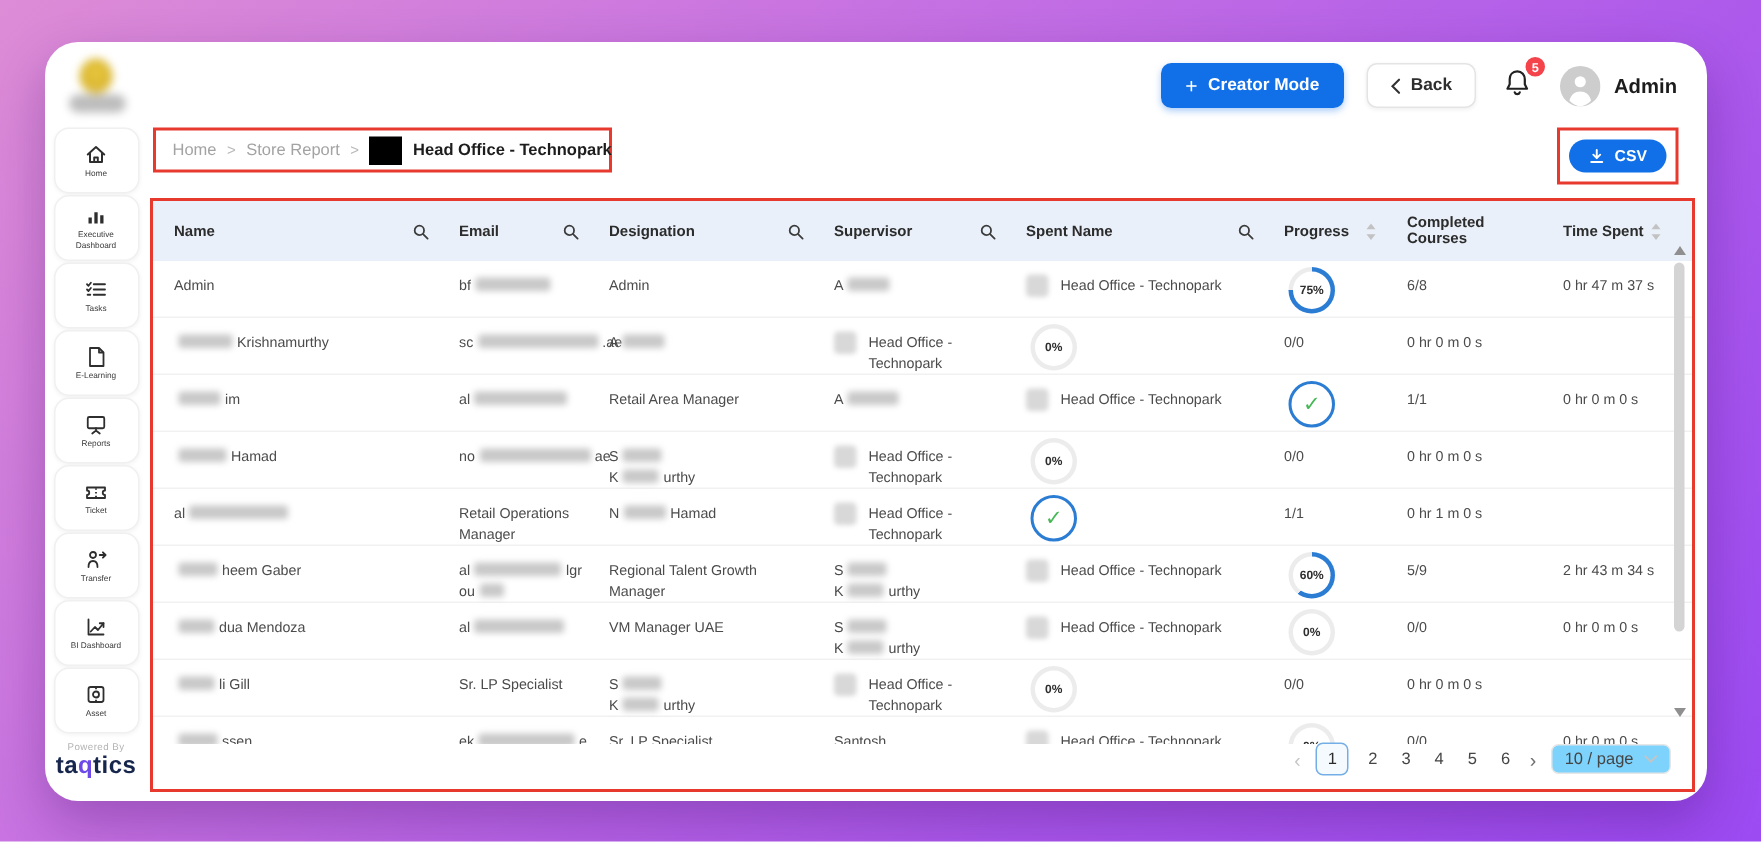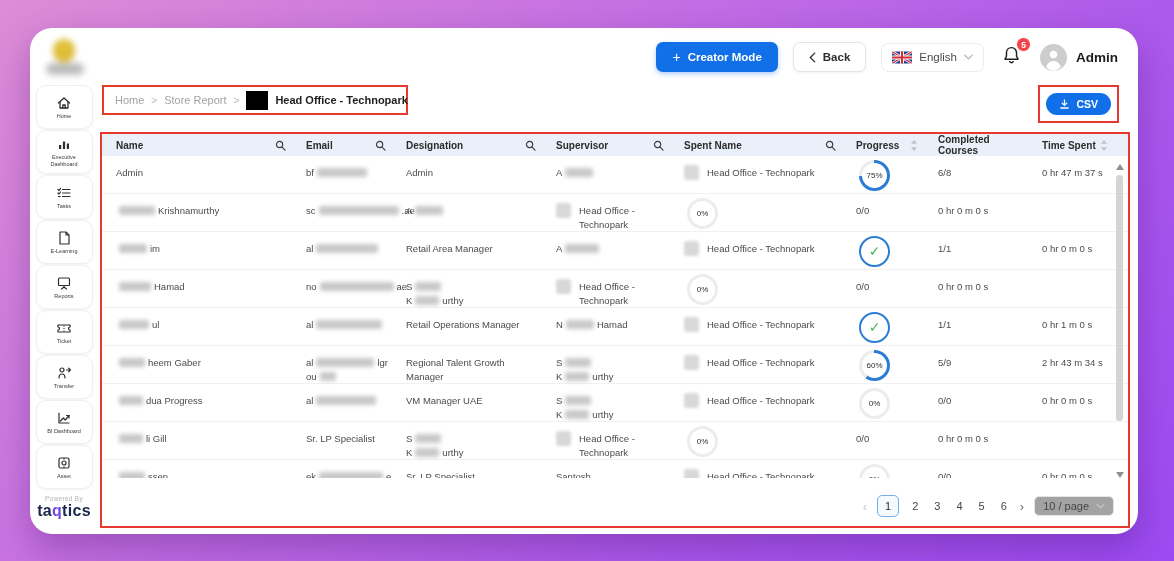"English" button.btn-lang { html: <button> <span> <svg> <rect></rect> <path></path> <path></path> <path></path> <path></path> </svg> </span> <span>English</span> <span> <svg> <path></path> </svg> </span> </button> -> none }
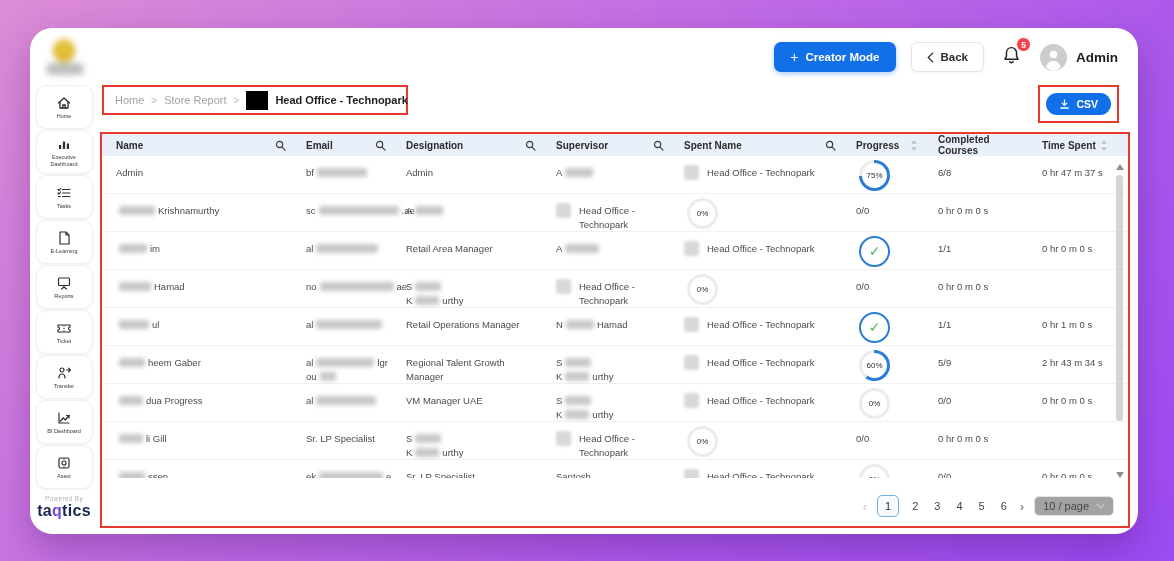"Name" .thead { height: 22px -> 40px }
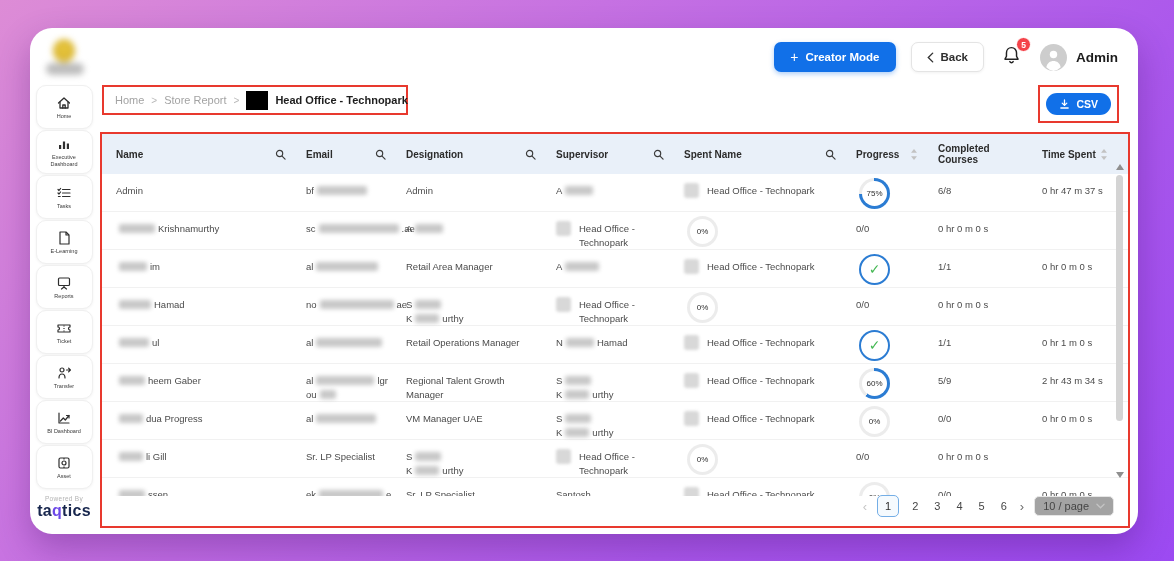"75%" .ring .lab { font-weight: normal -> bold }
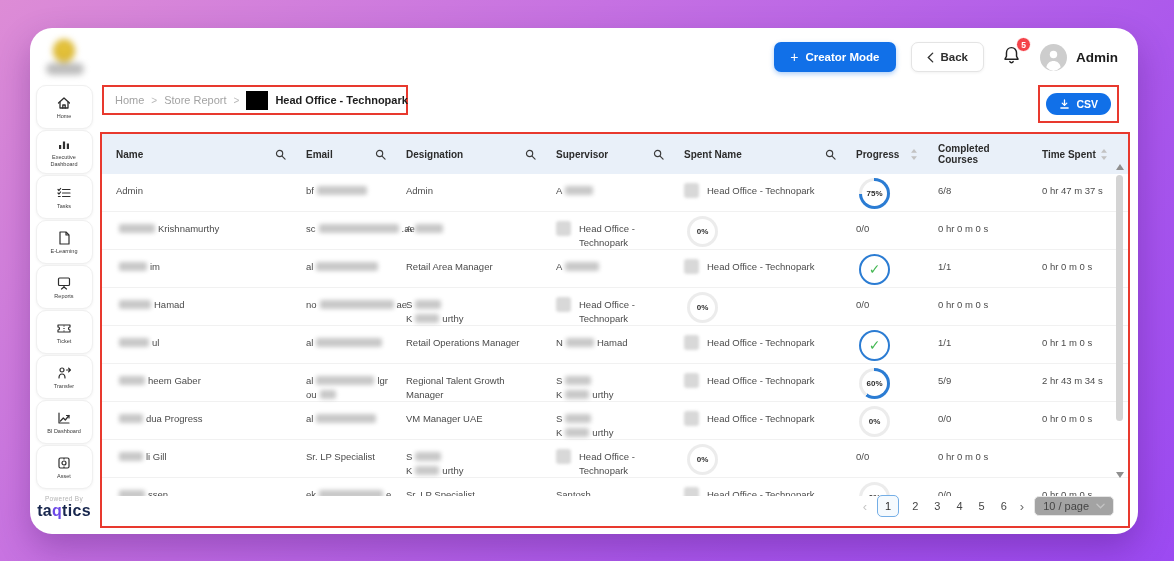"ul" div.td { html: <div> <div><span></span><span>ul</span></div> </div> -> none }
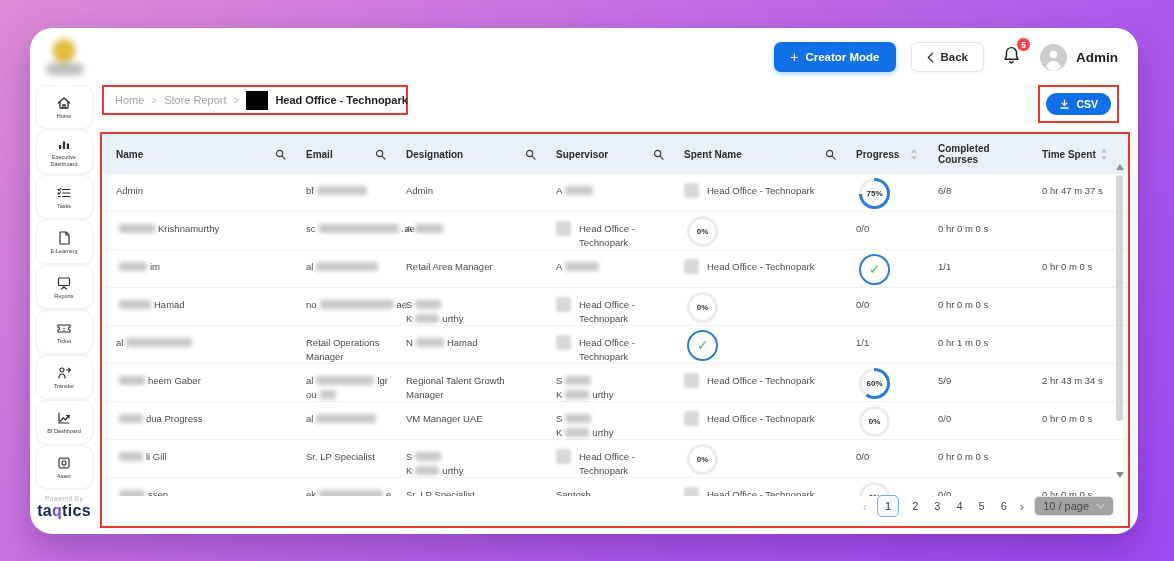"dua Progress" span { text: Progress -> Mendoza }
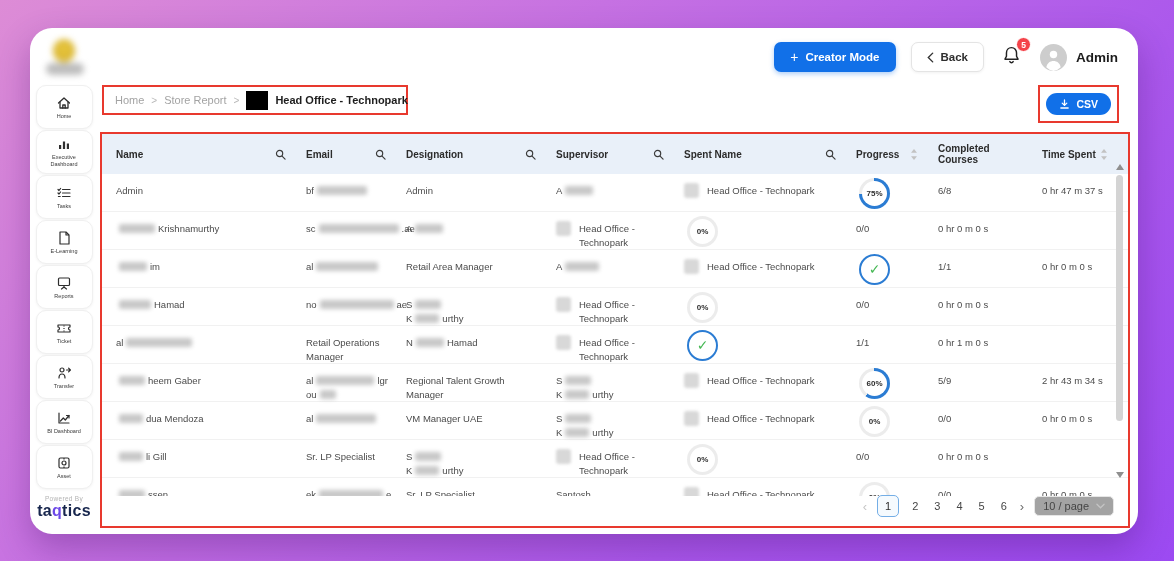"10 / page" .page-size { background: #a3a3a3 -> #7dd3fc }
